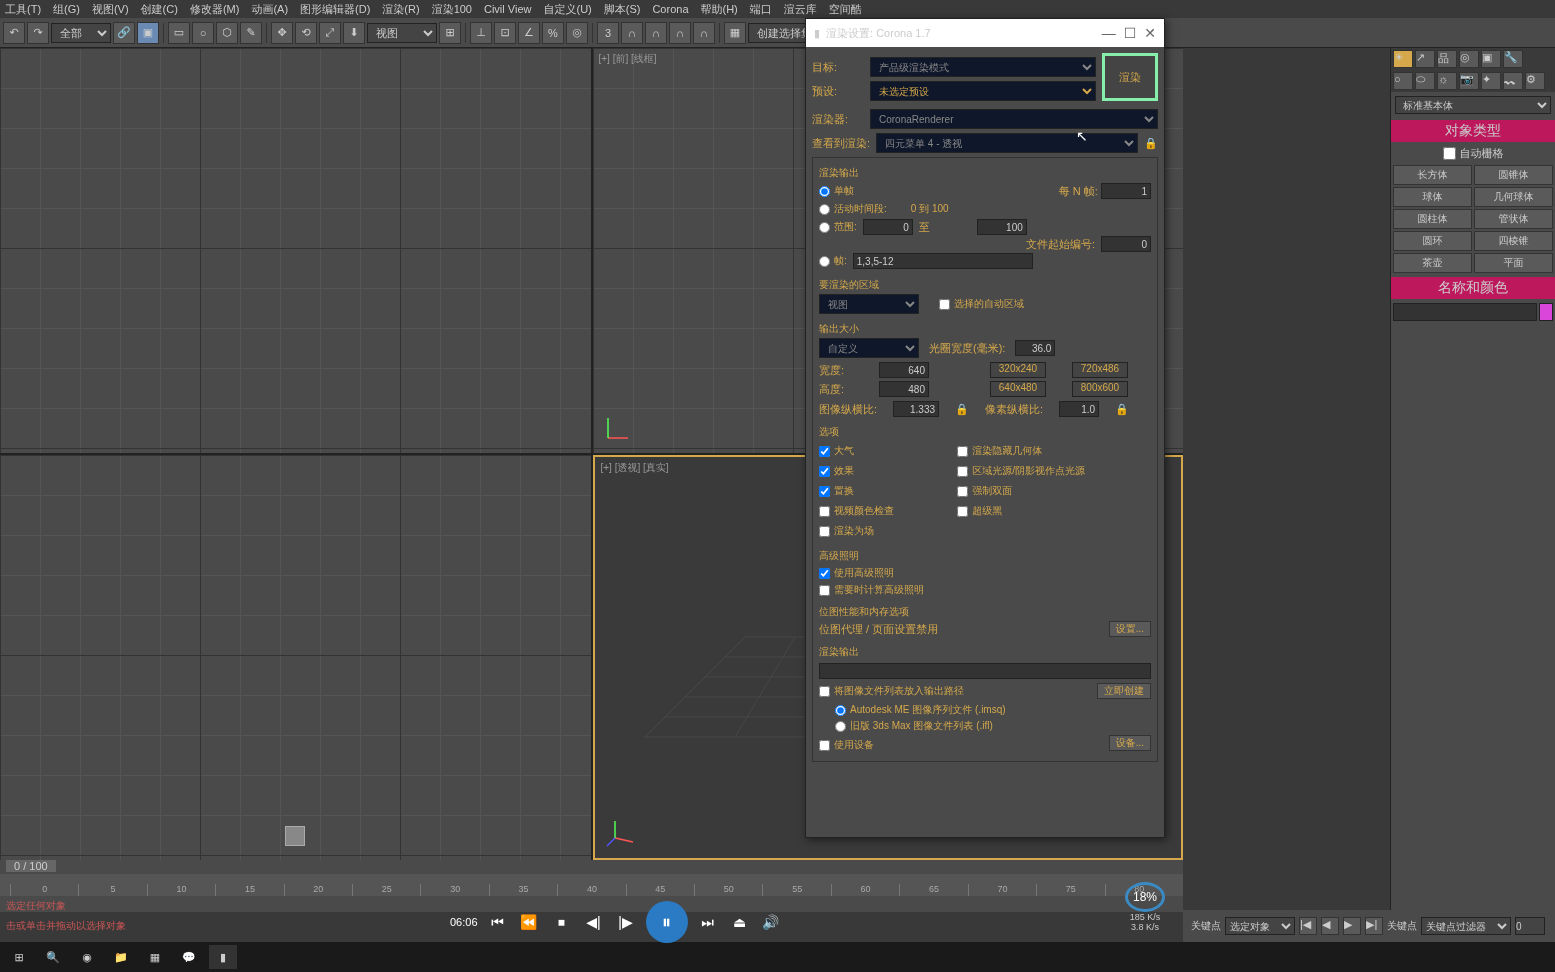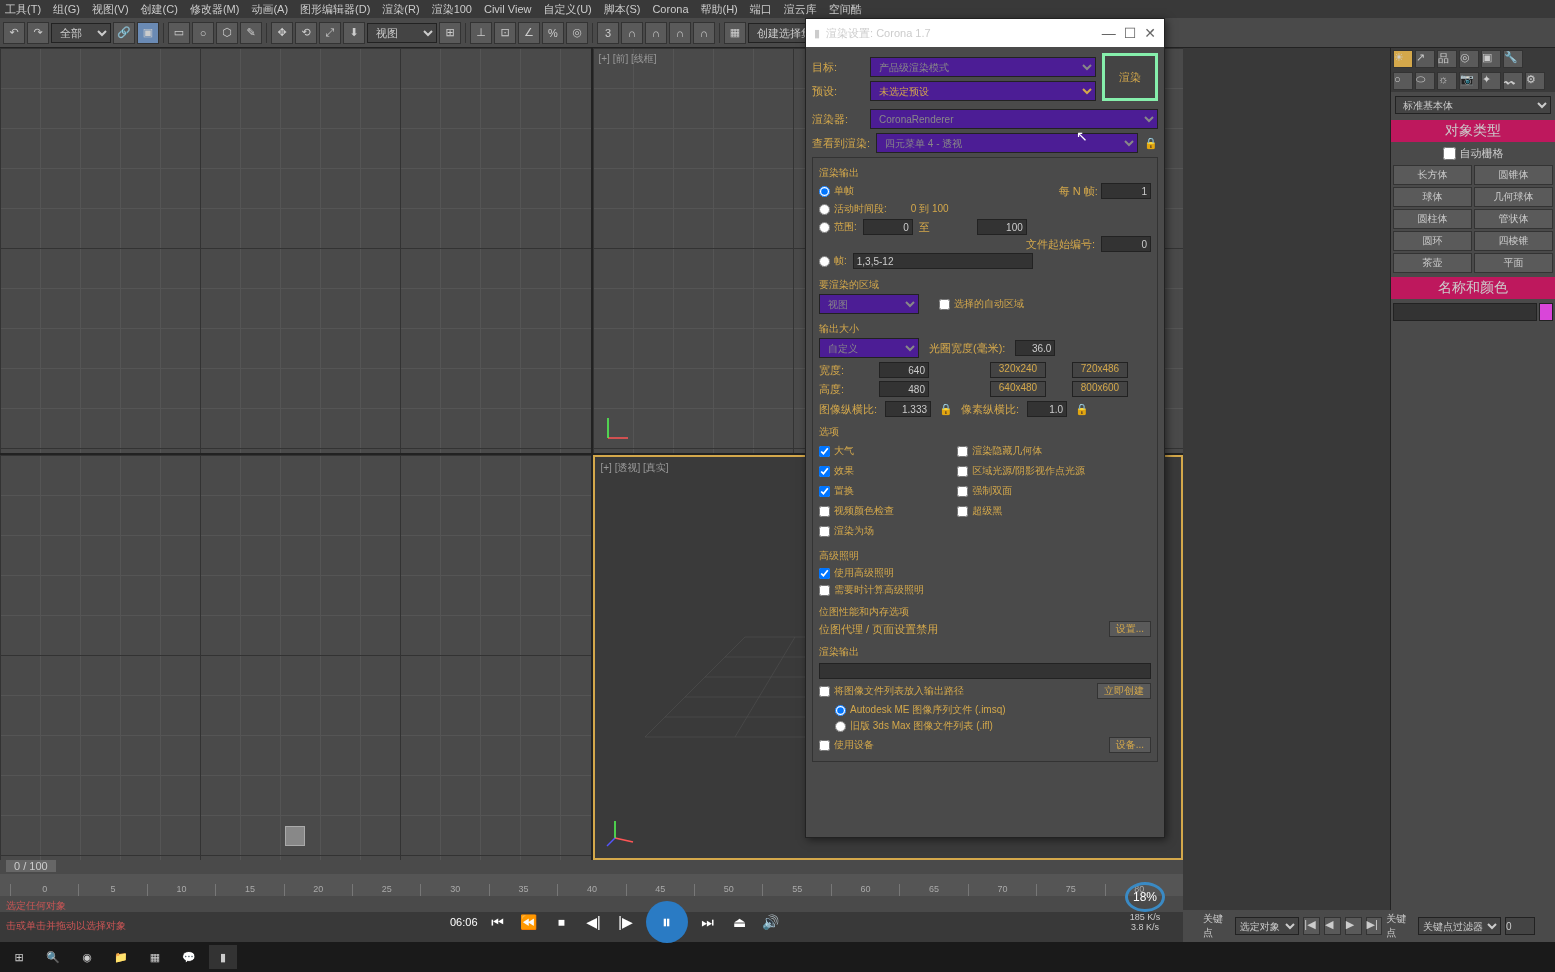"产品级渲染模式" .dlg-select { background: #4c1d95 -> #0f172a }
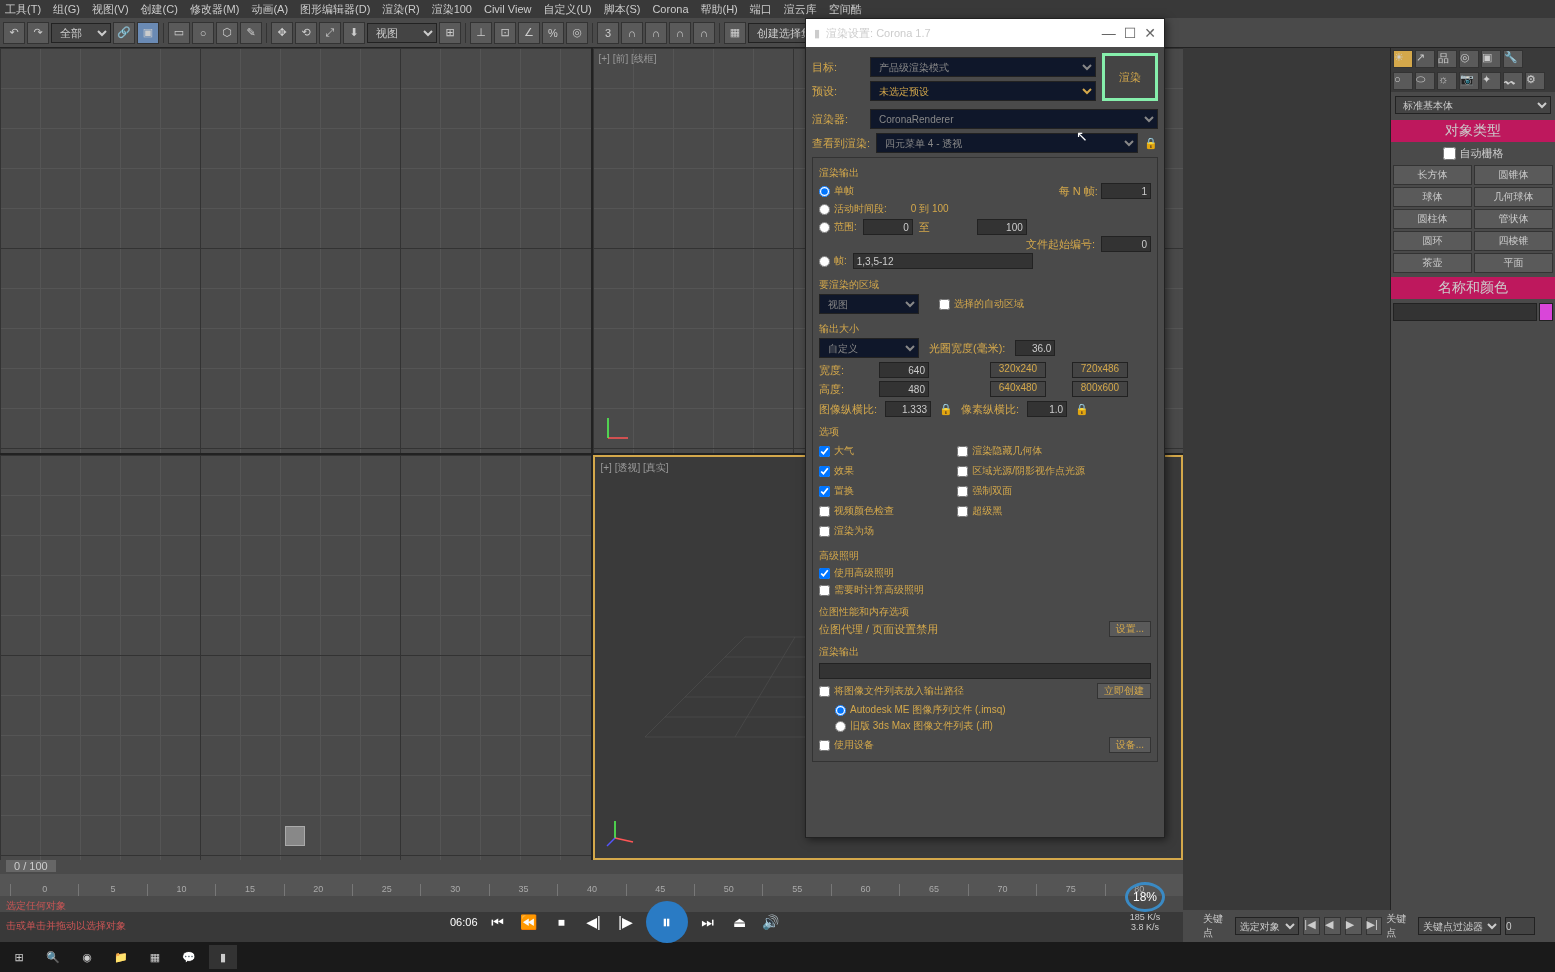"图像纵横比:" div { gap: 8px -> 16px }
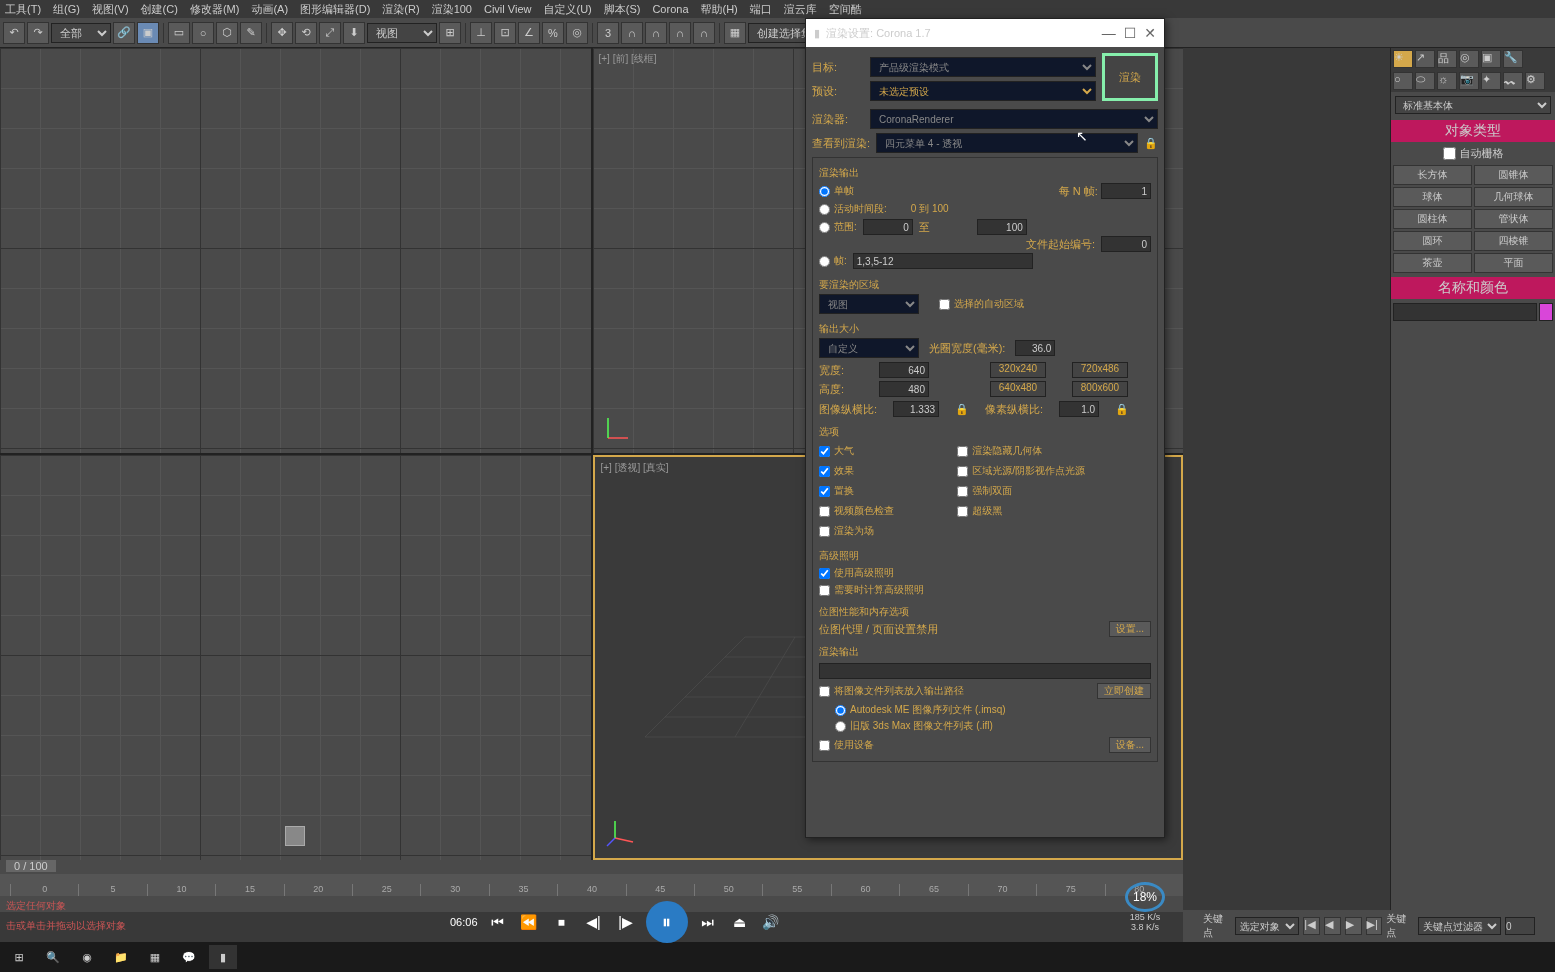"使用设备" div { align-items: center -> flex-start }
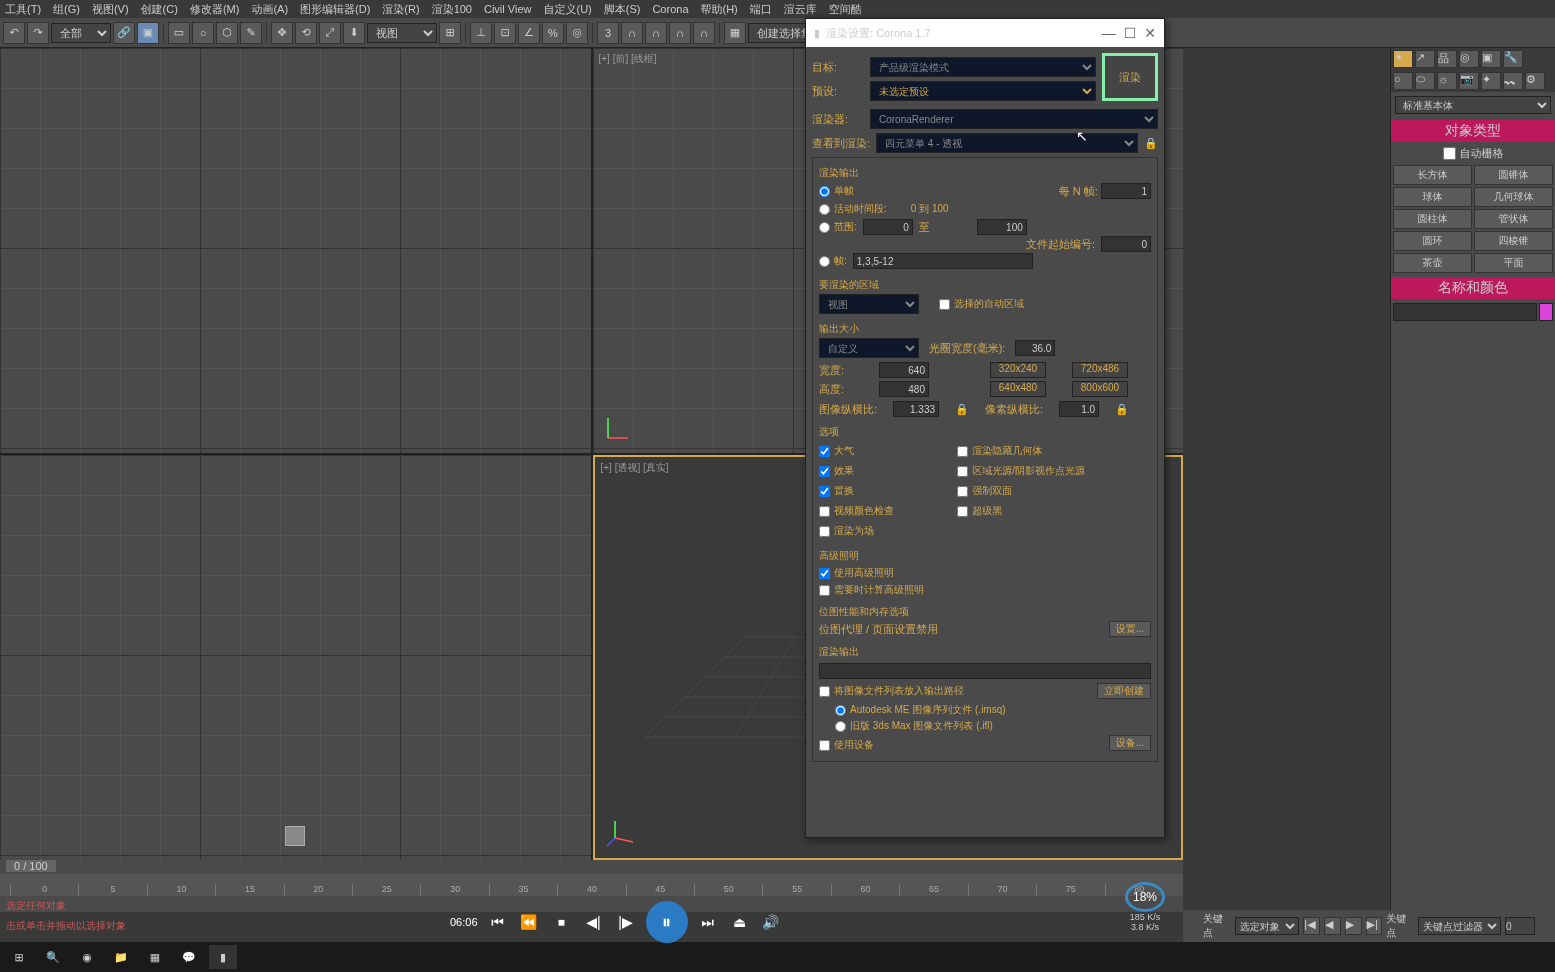"关键点" .bottom-right { padding: 0 20px -> 0 8px }
